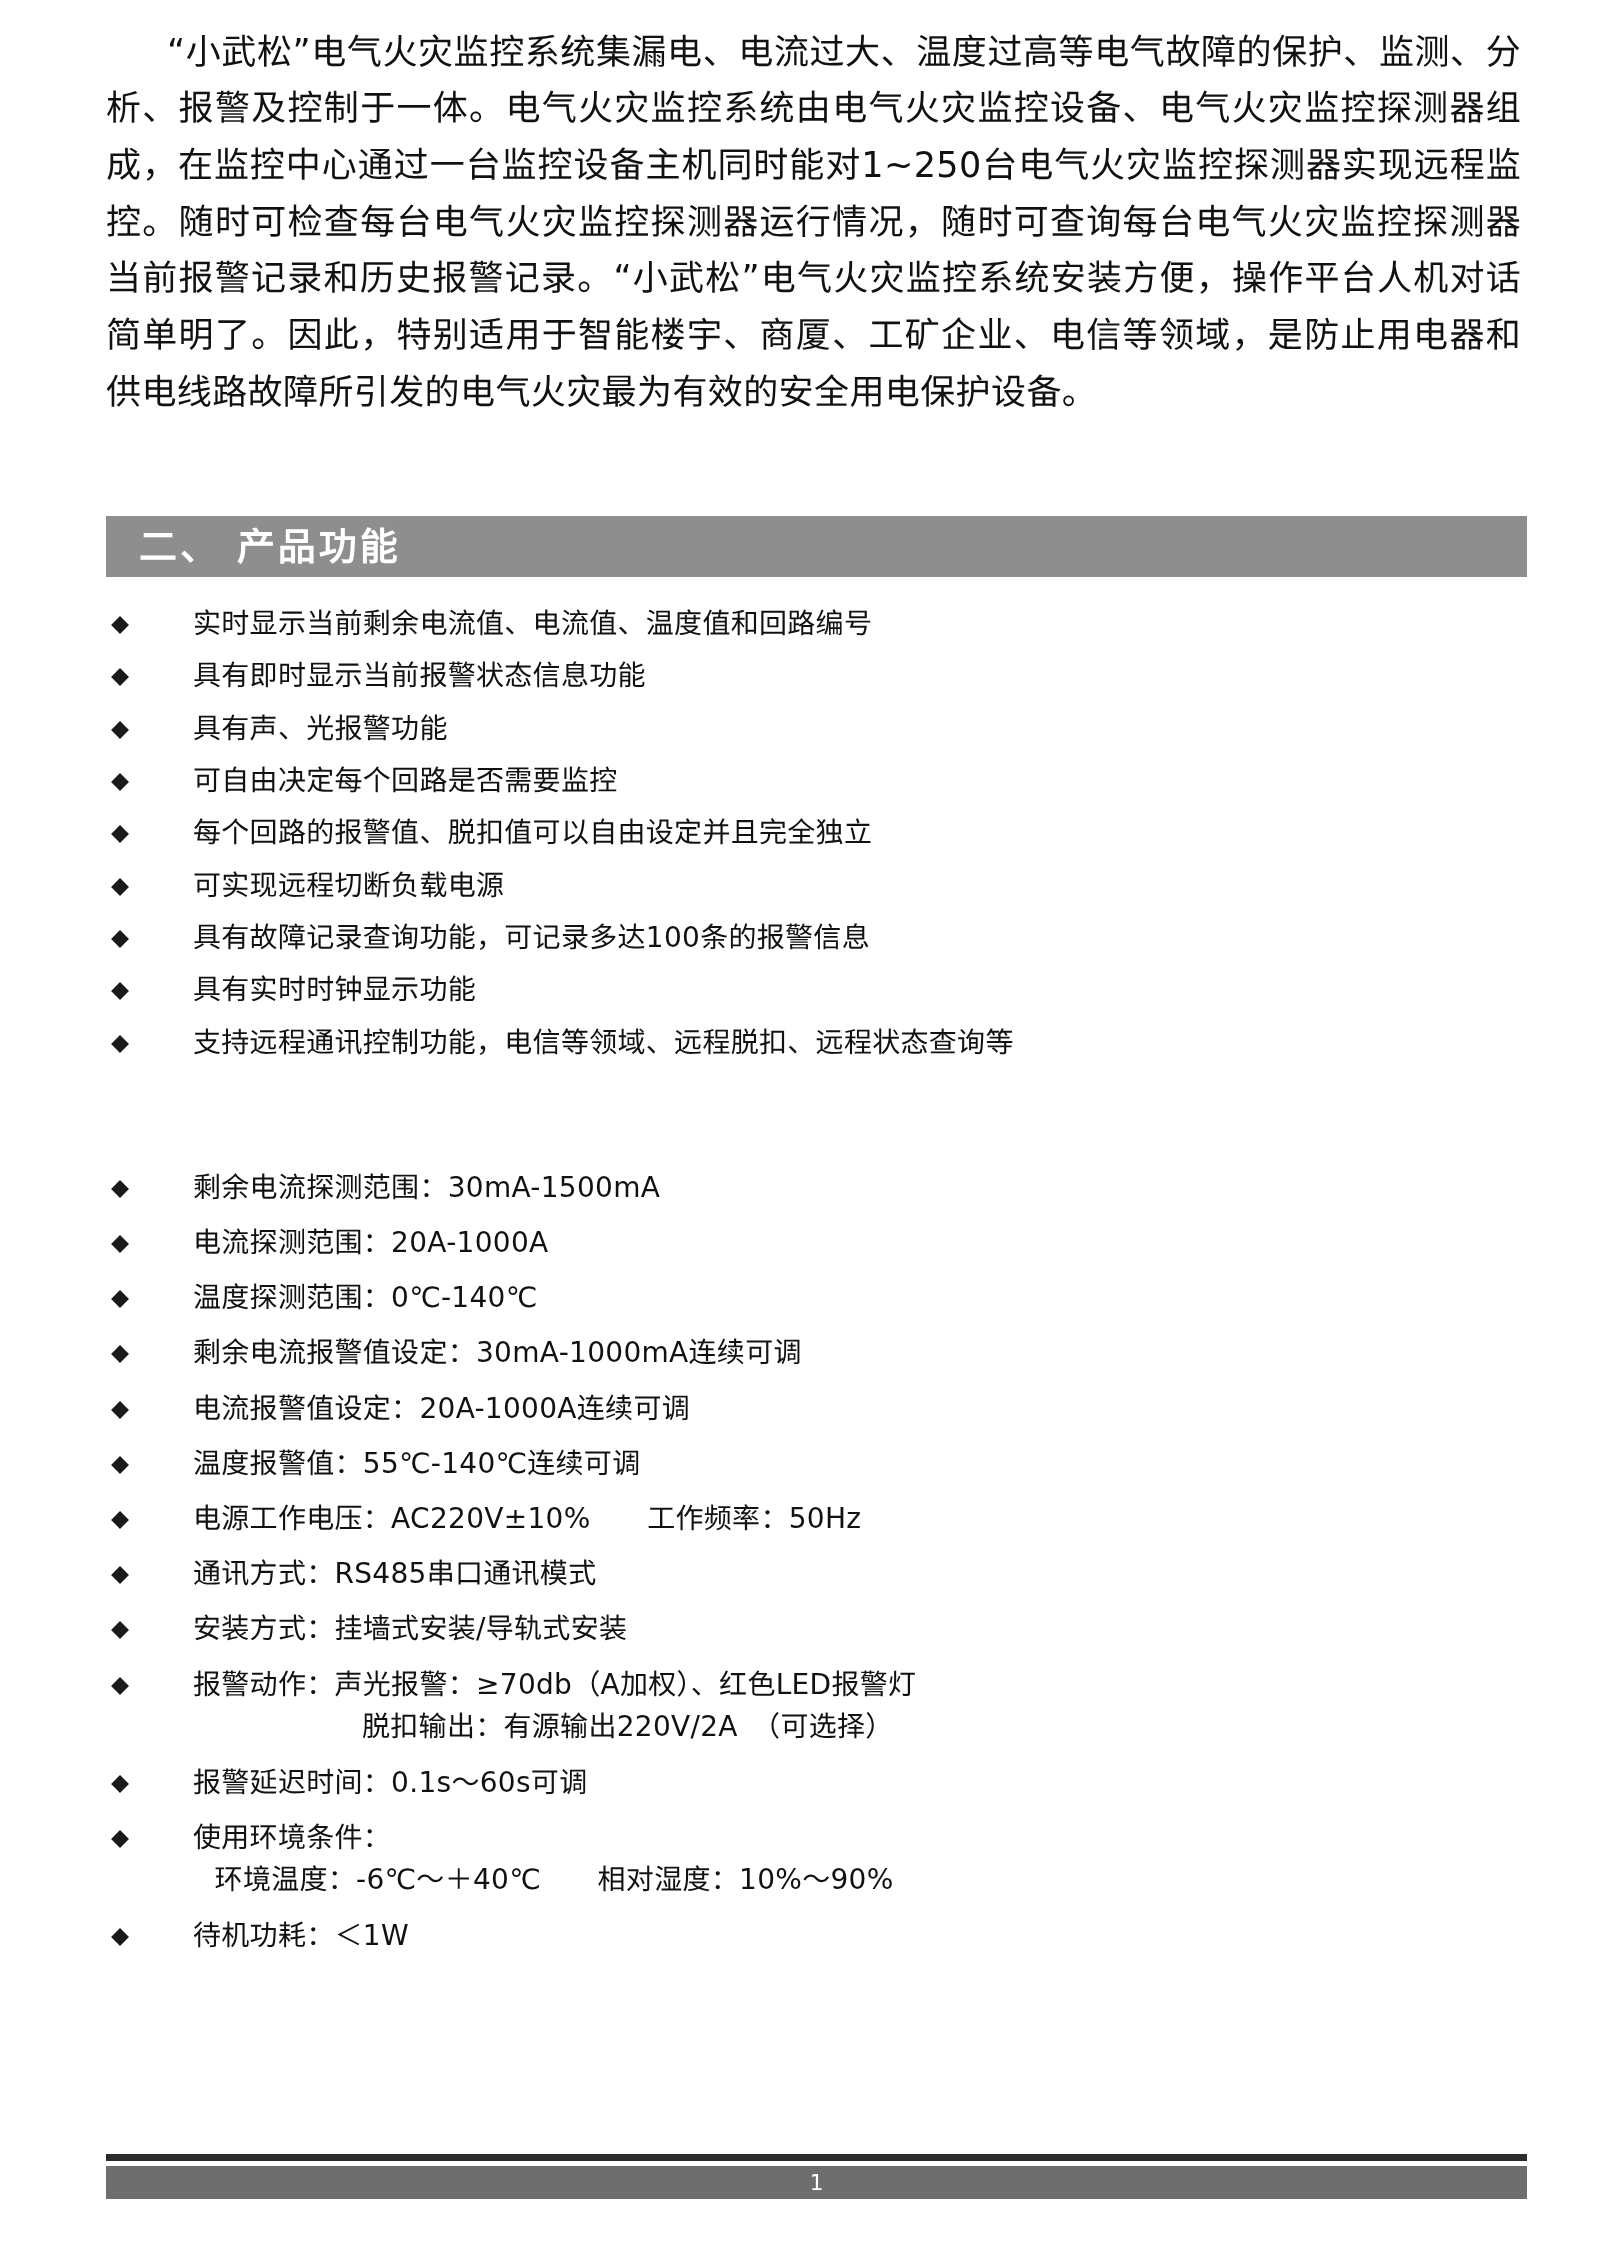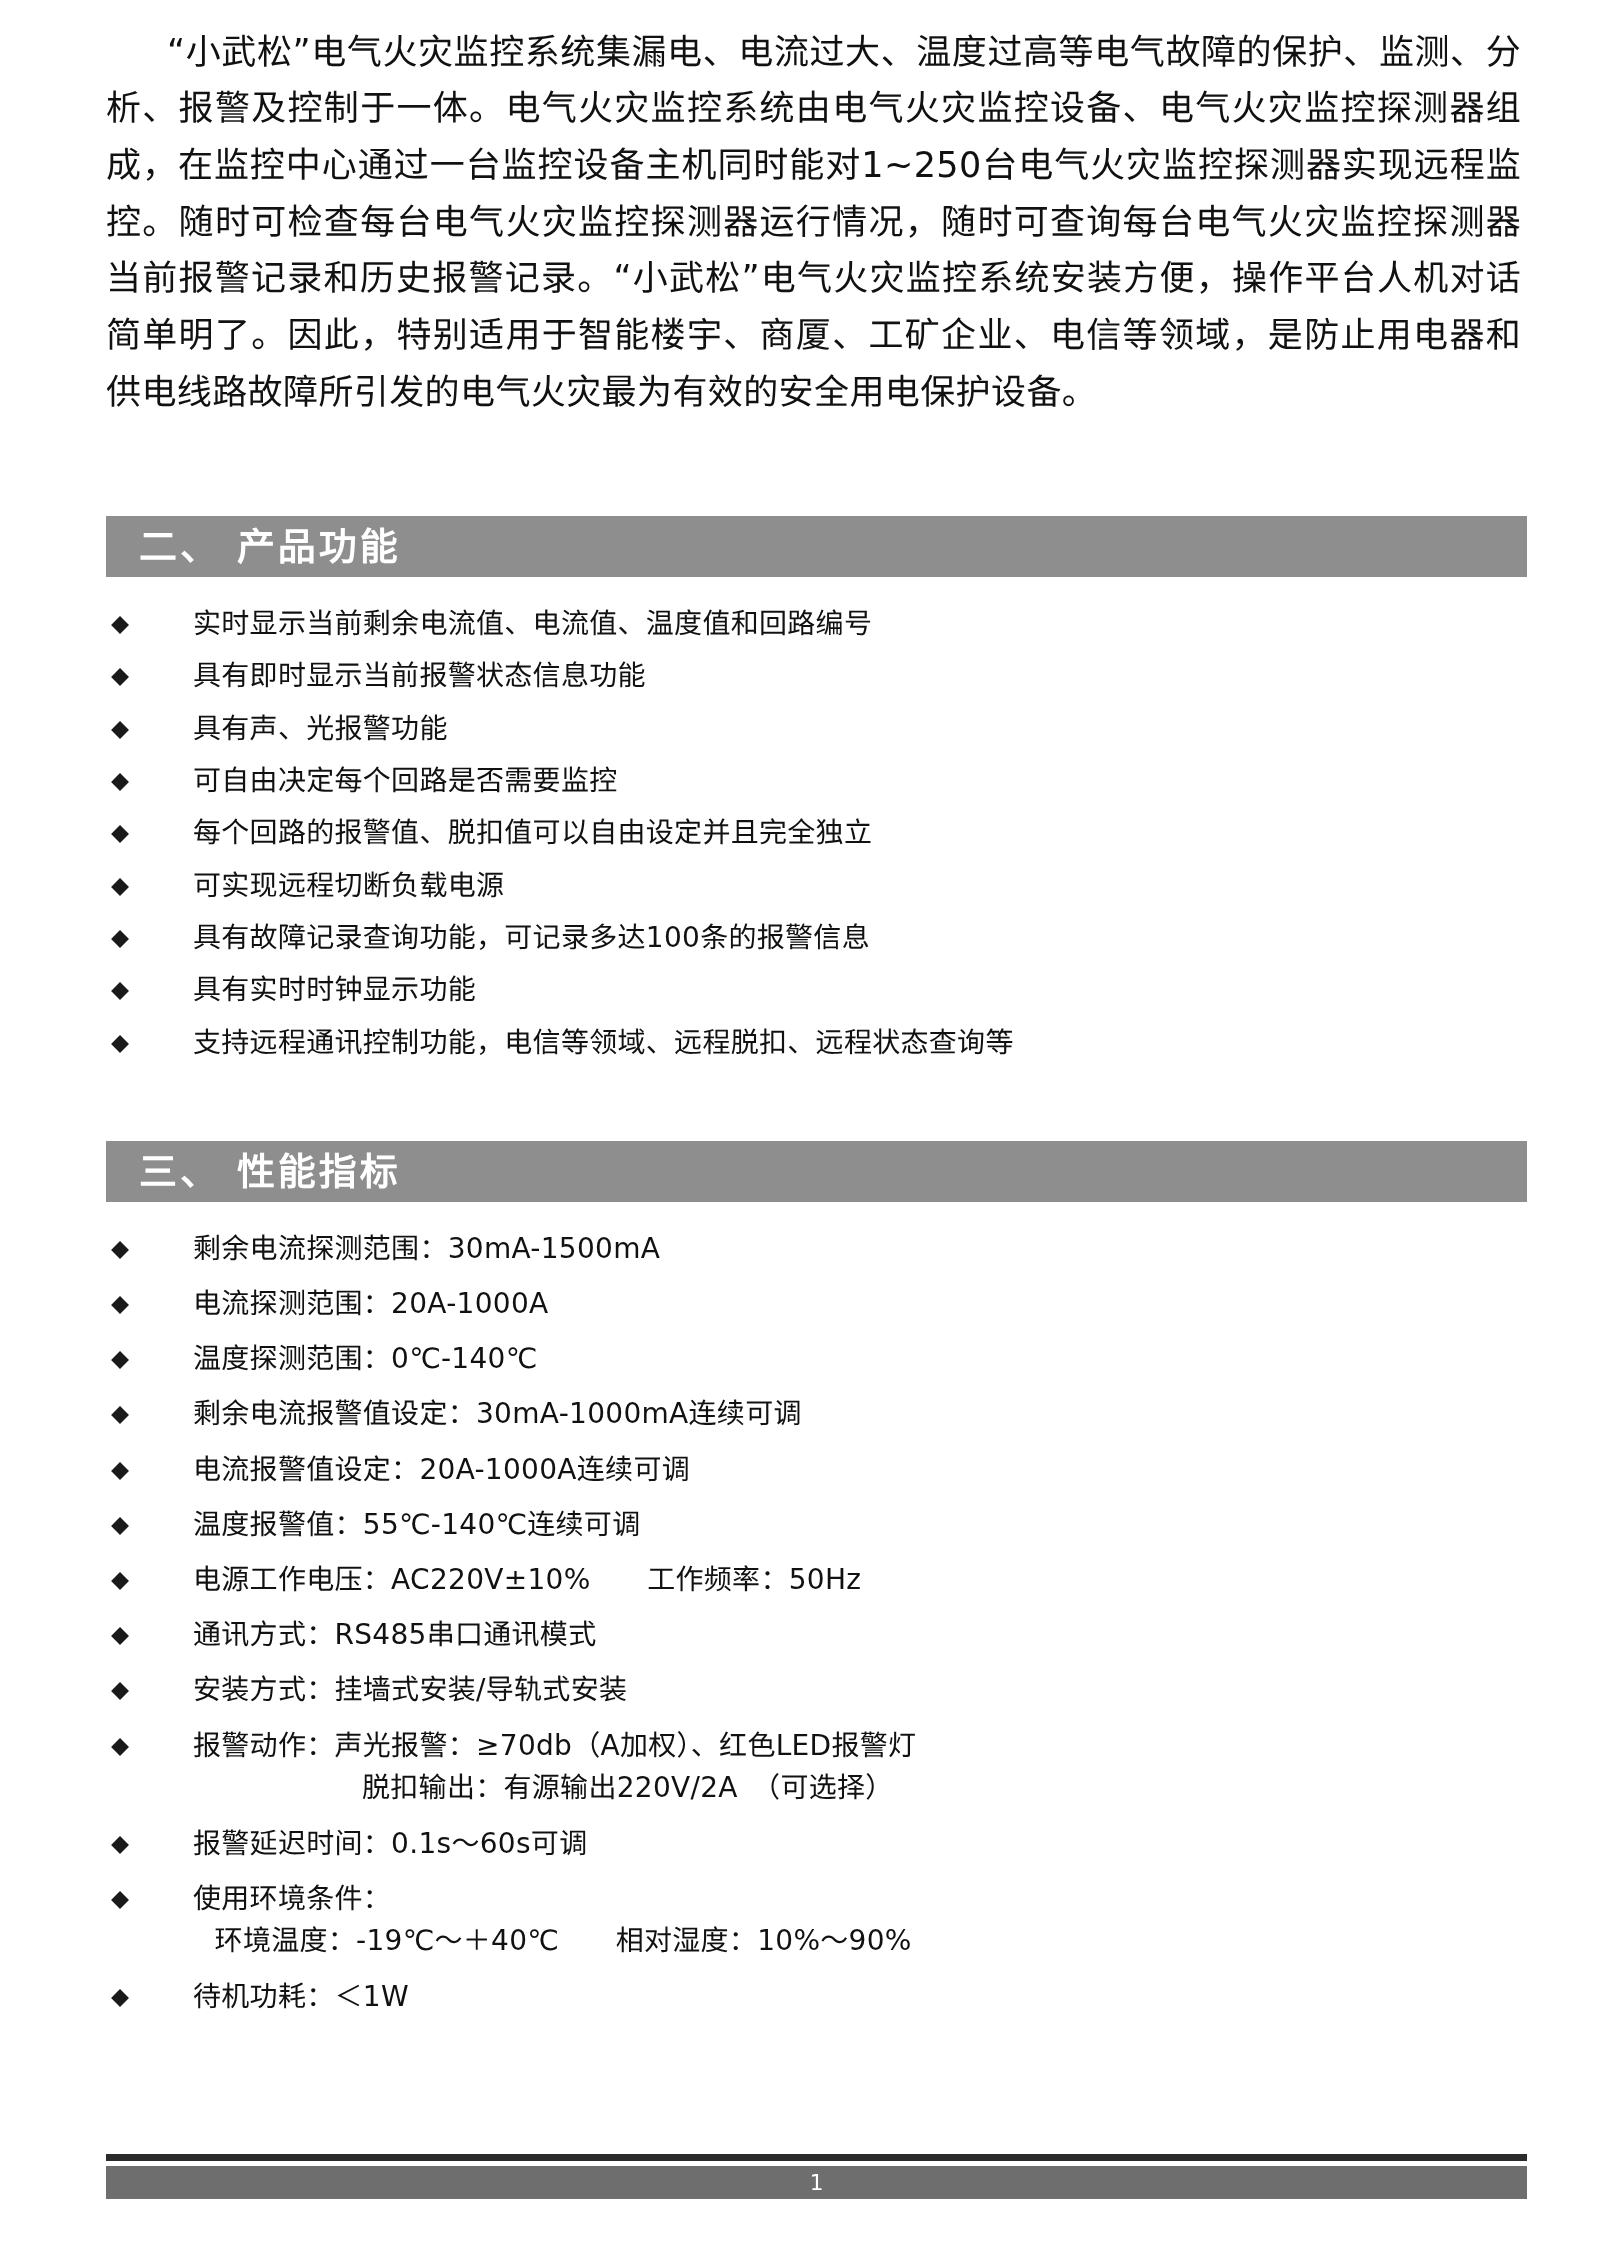"三、 性能指标" div.section-bar { html: <div> <span>三、 性能指标</span> </div> -> none }
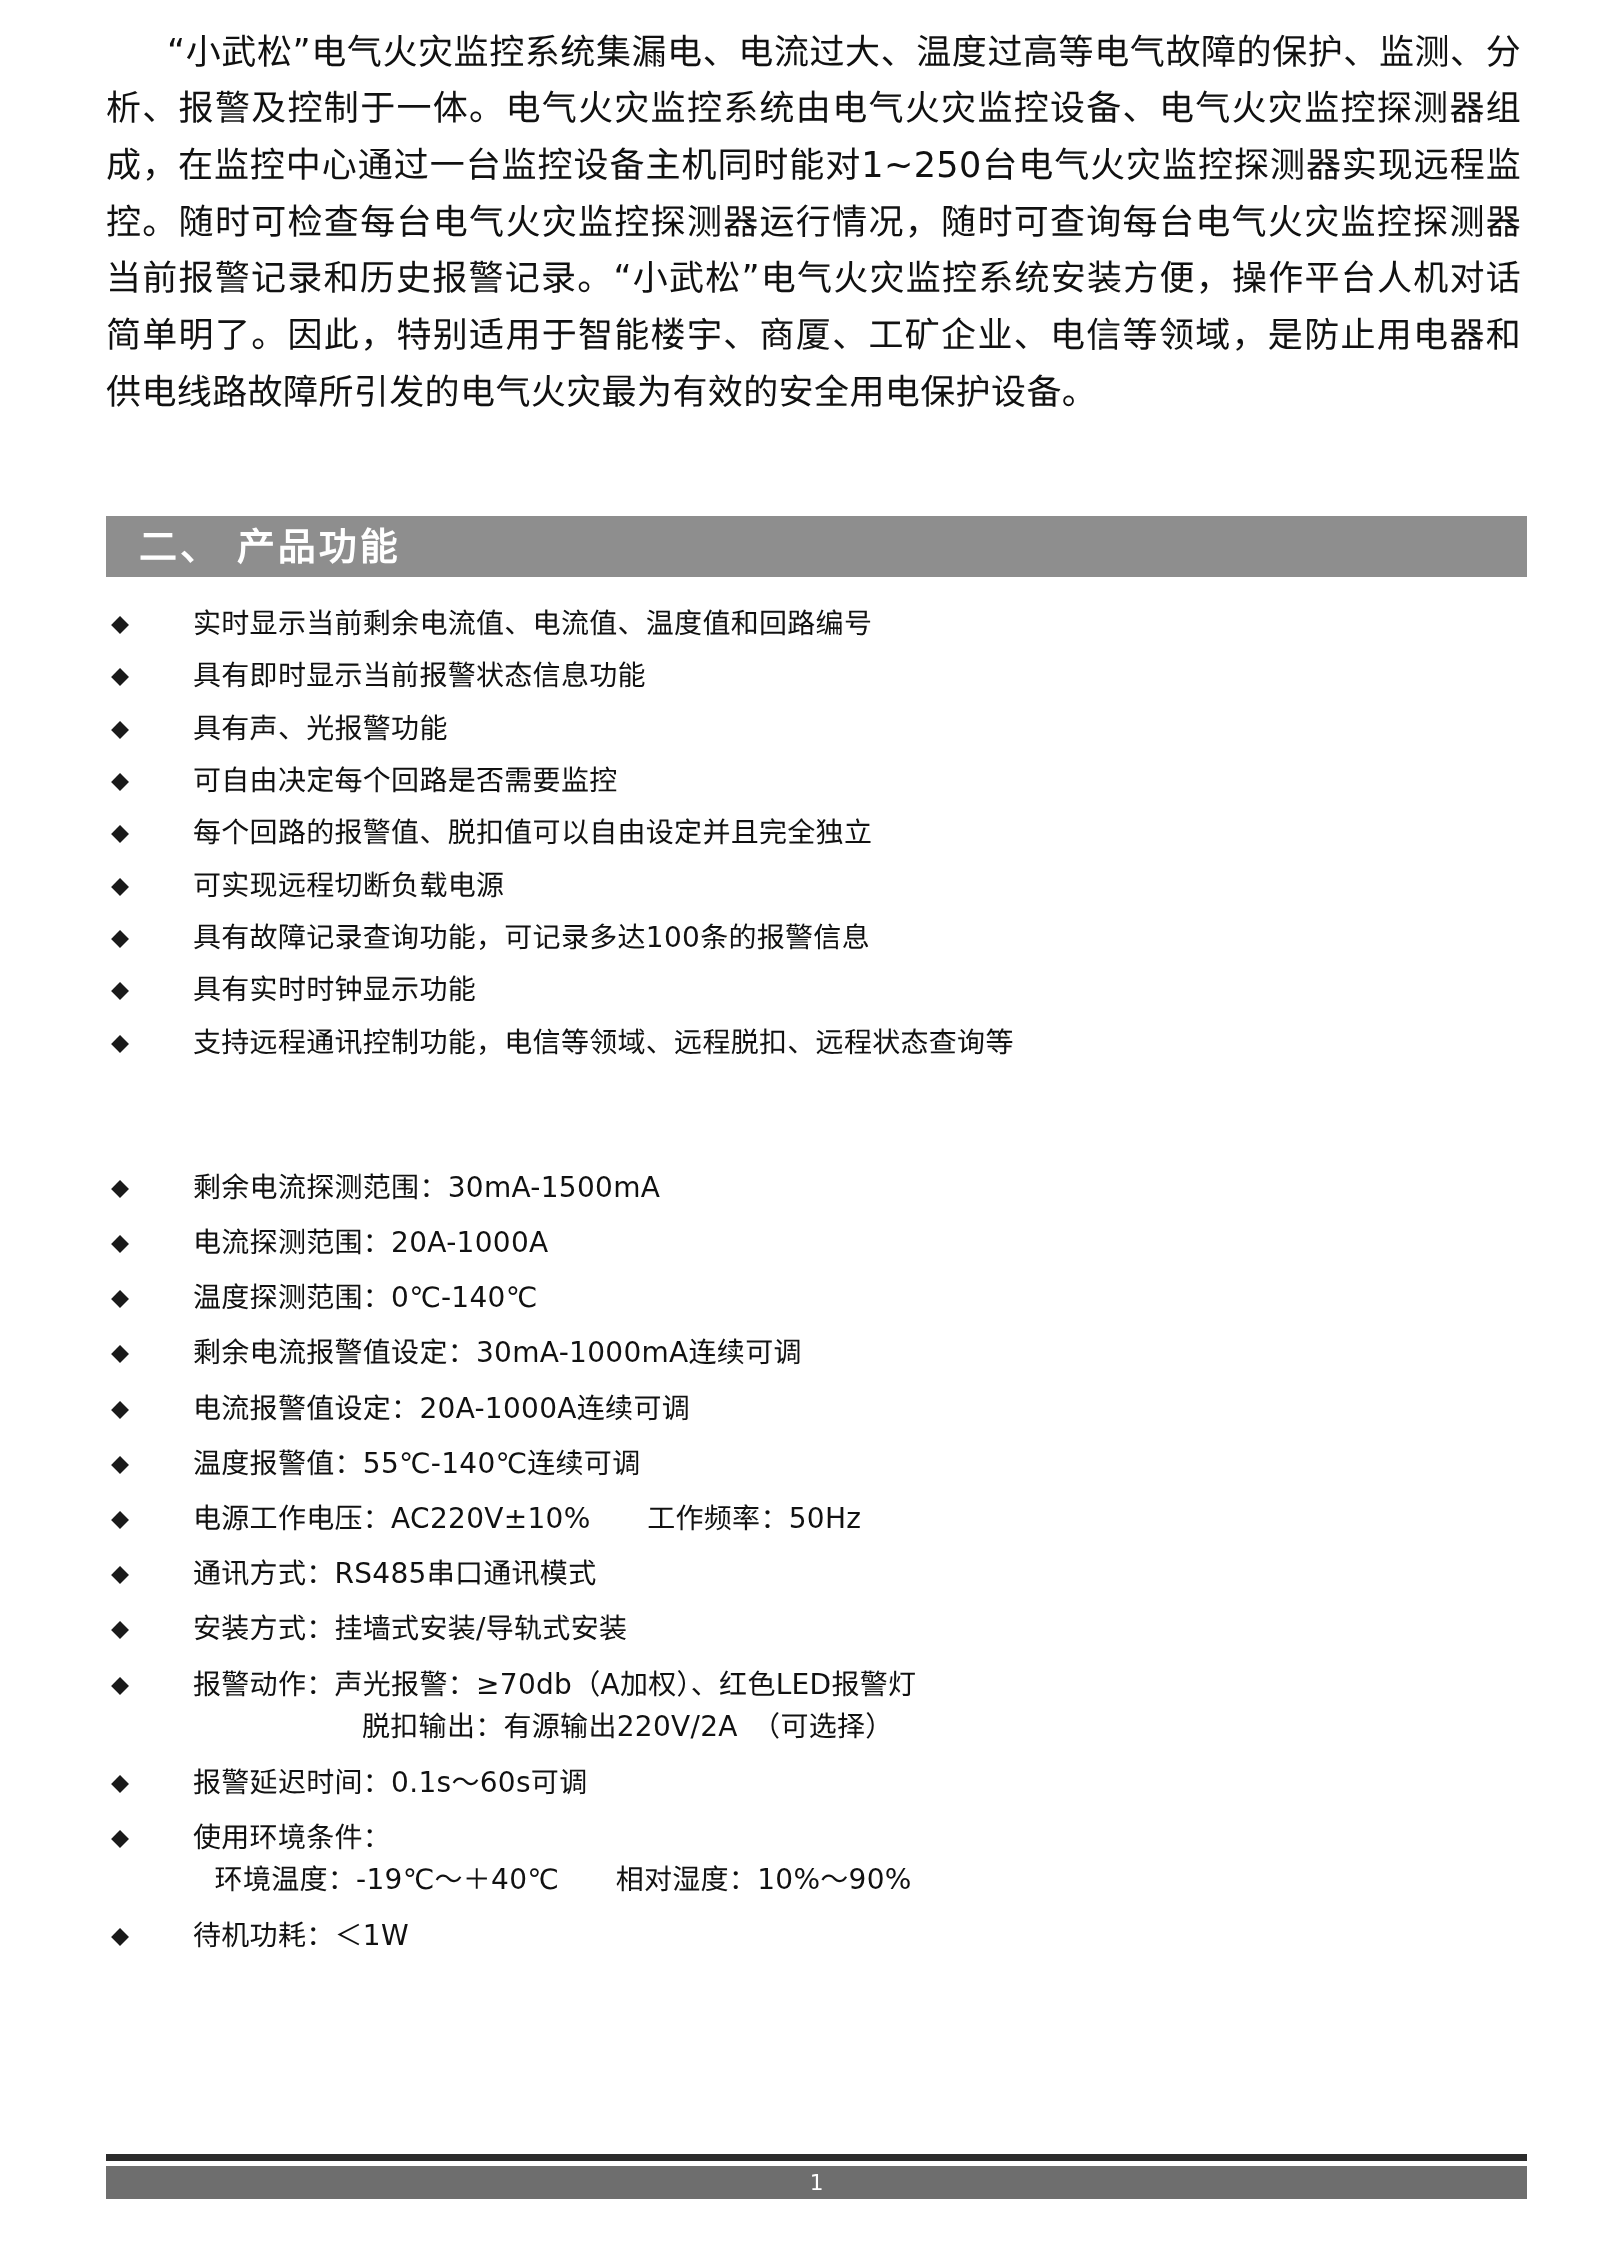"环境温度：-19℃～＋40℃ 相对湿度：10%～90%" span.sub-line { text: -19 -> -6 }
